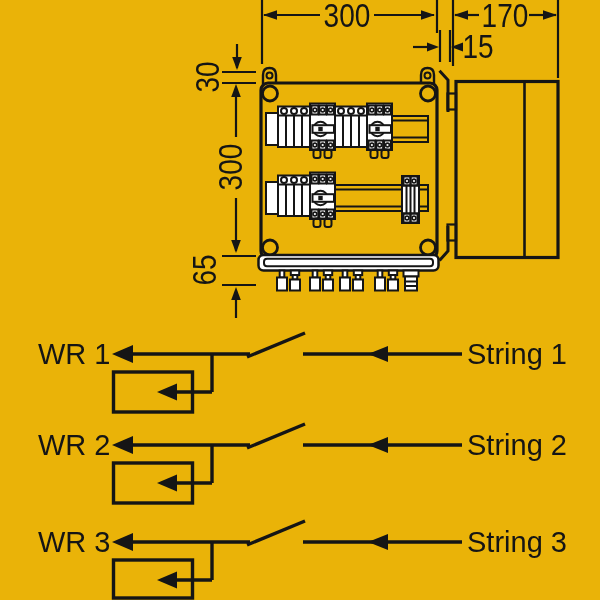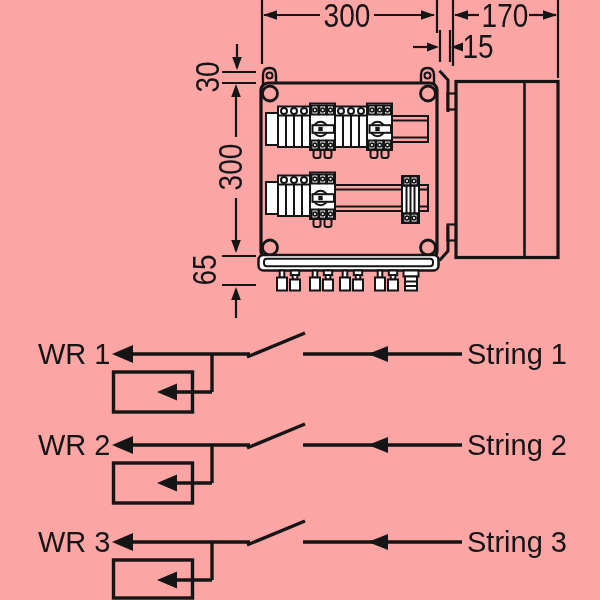"300" #stage { background: #fca5a5 -> #eab308 }
